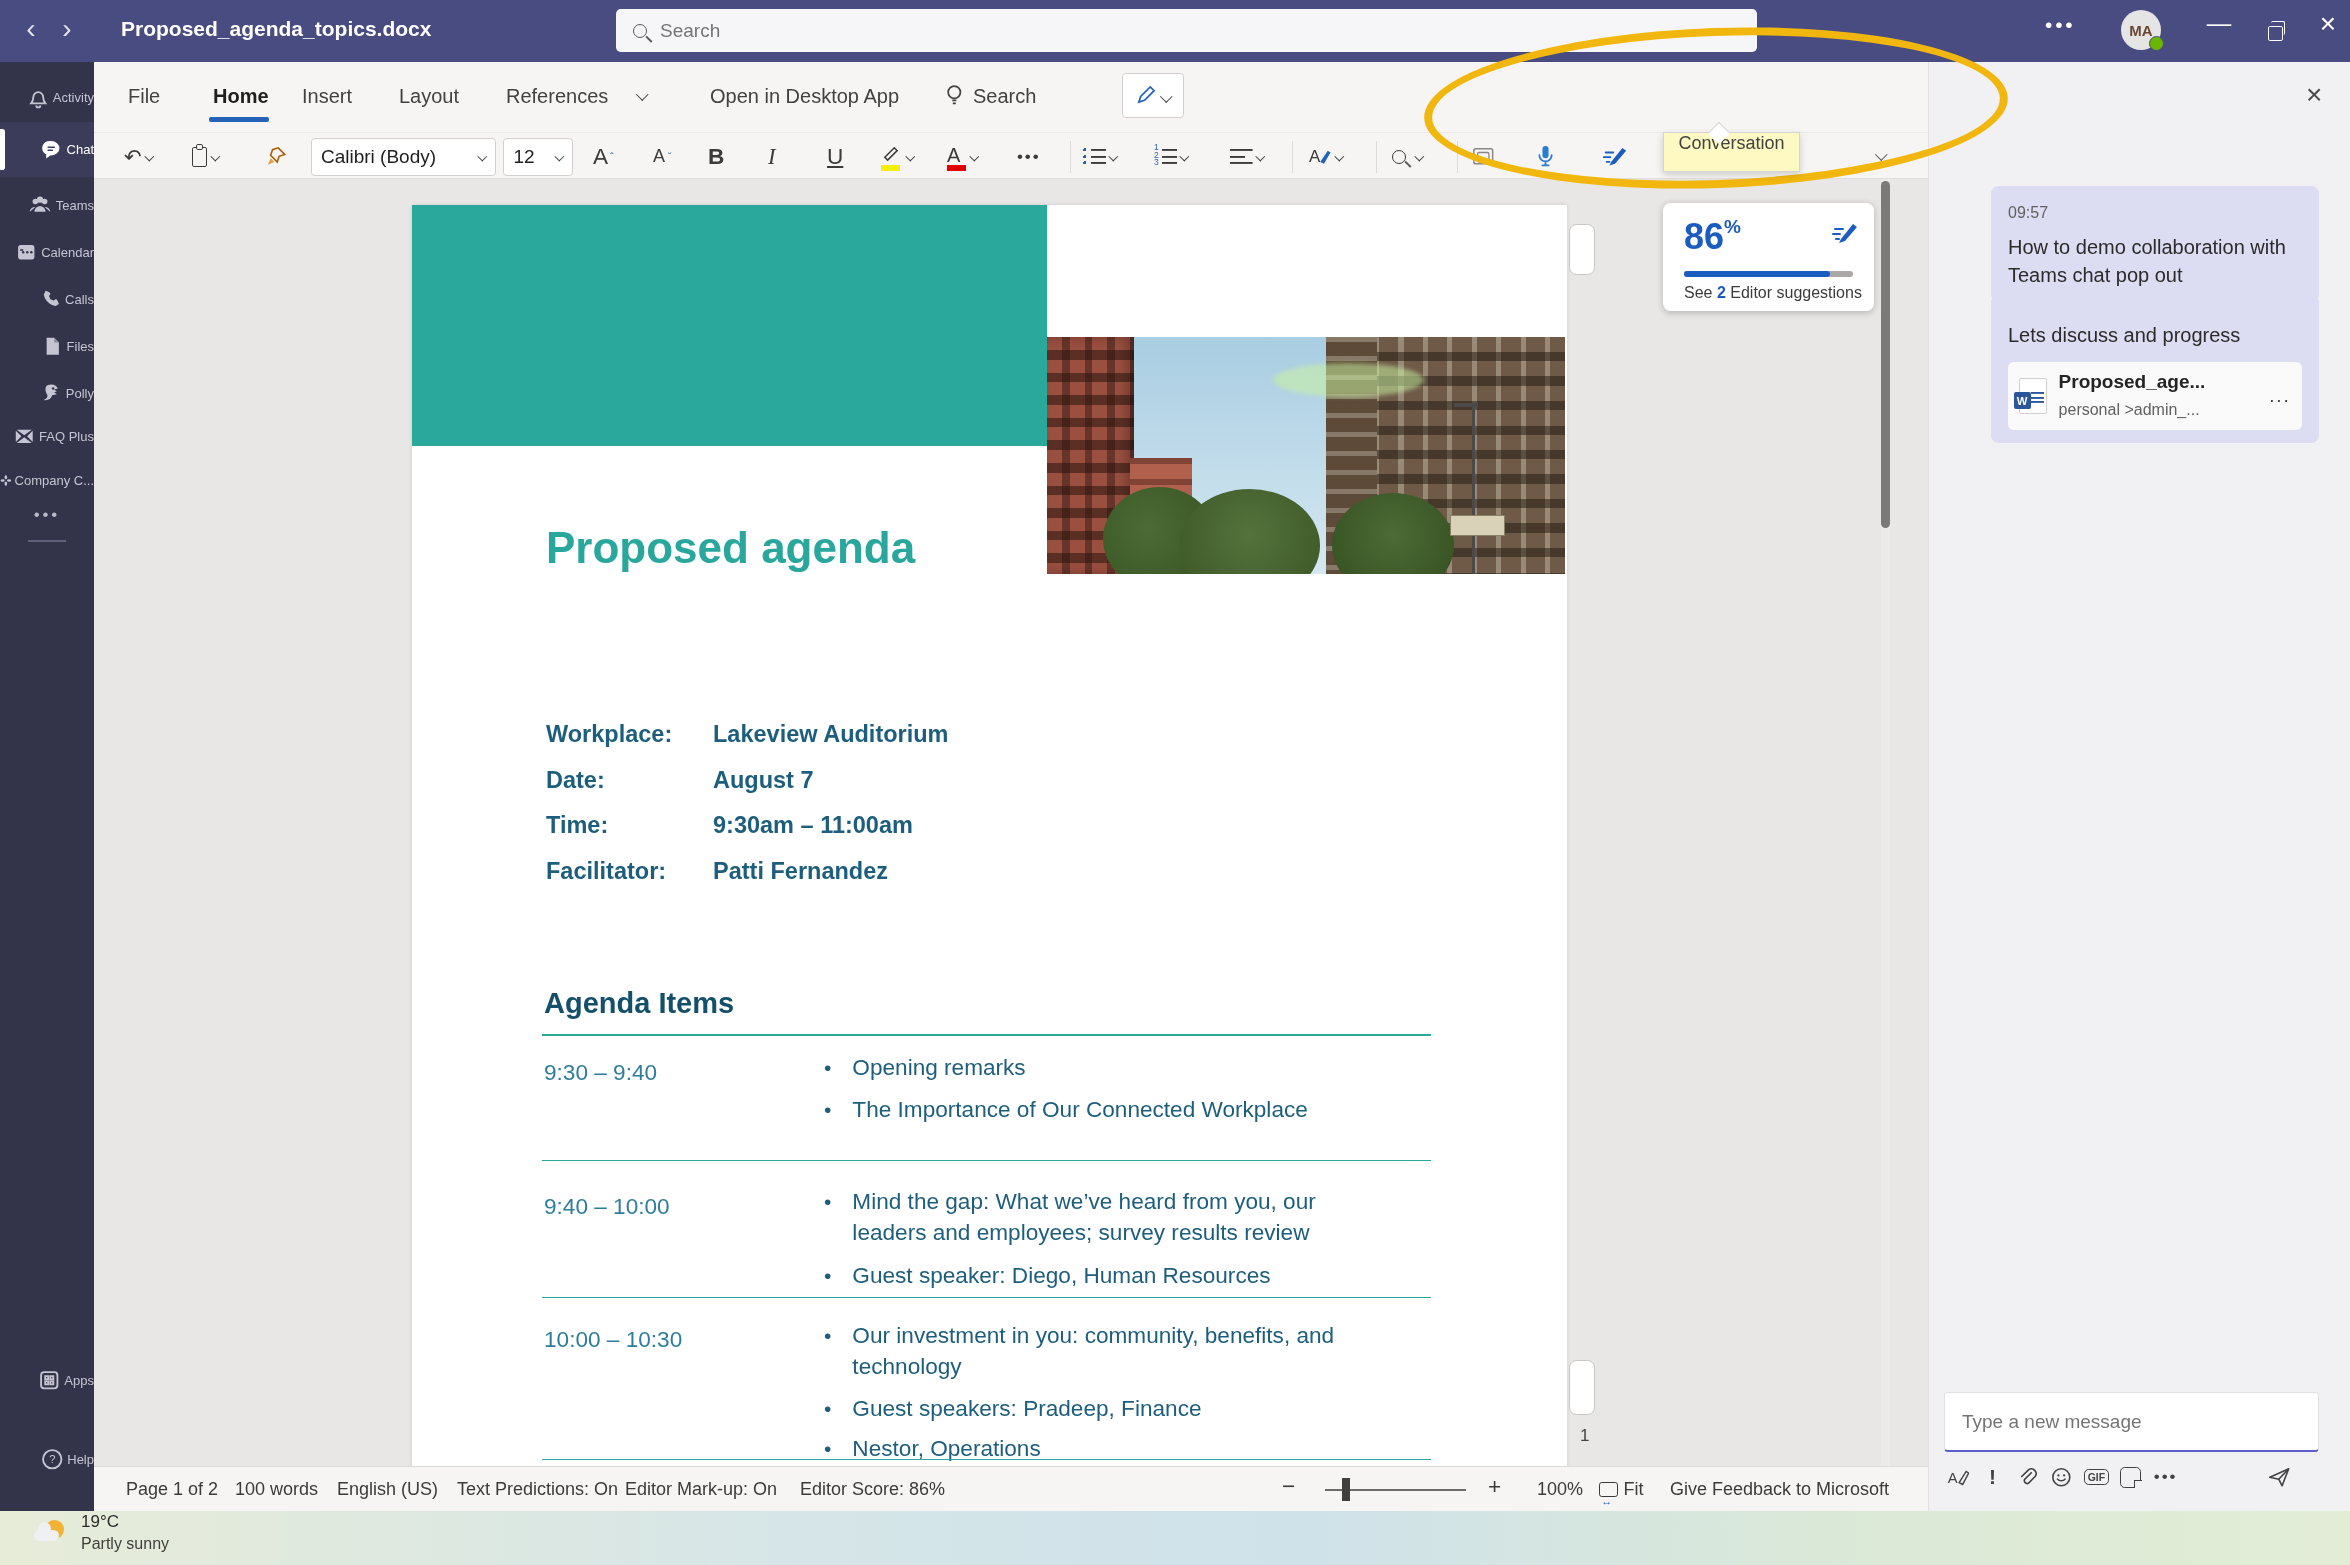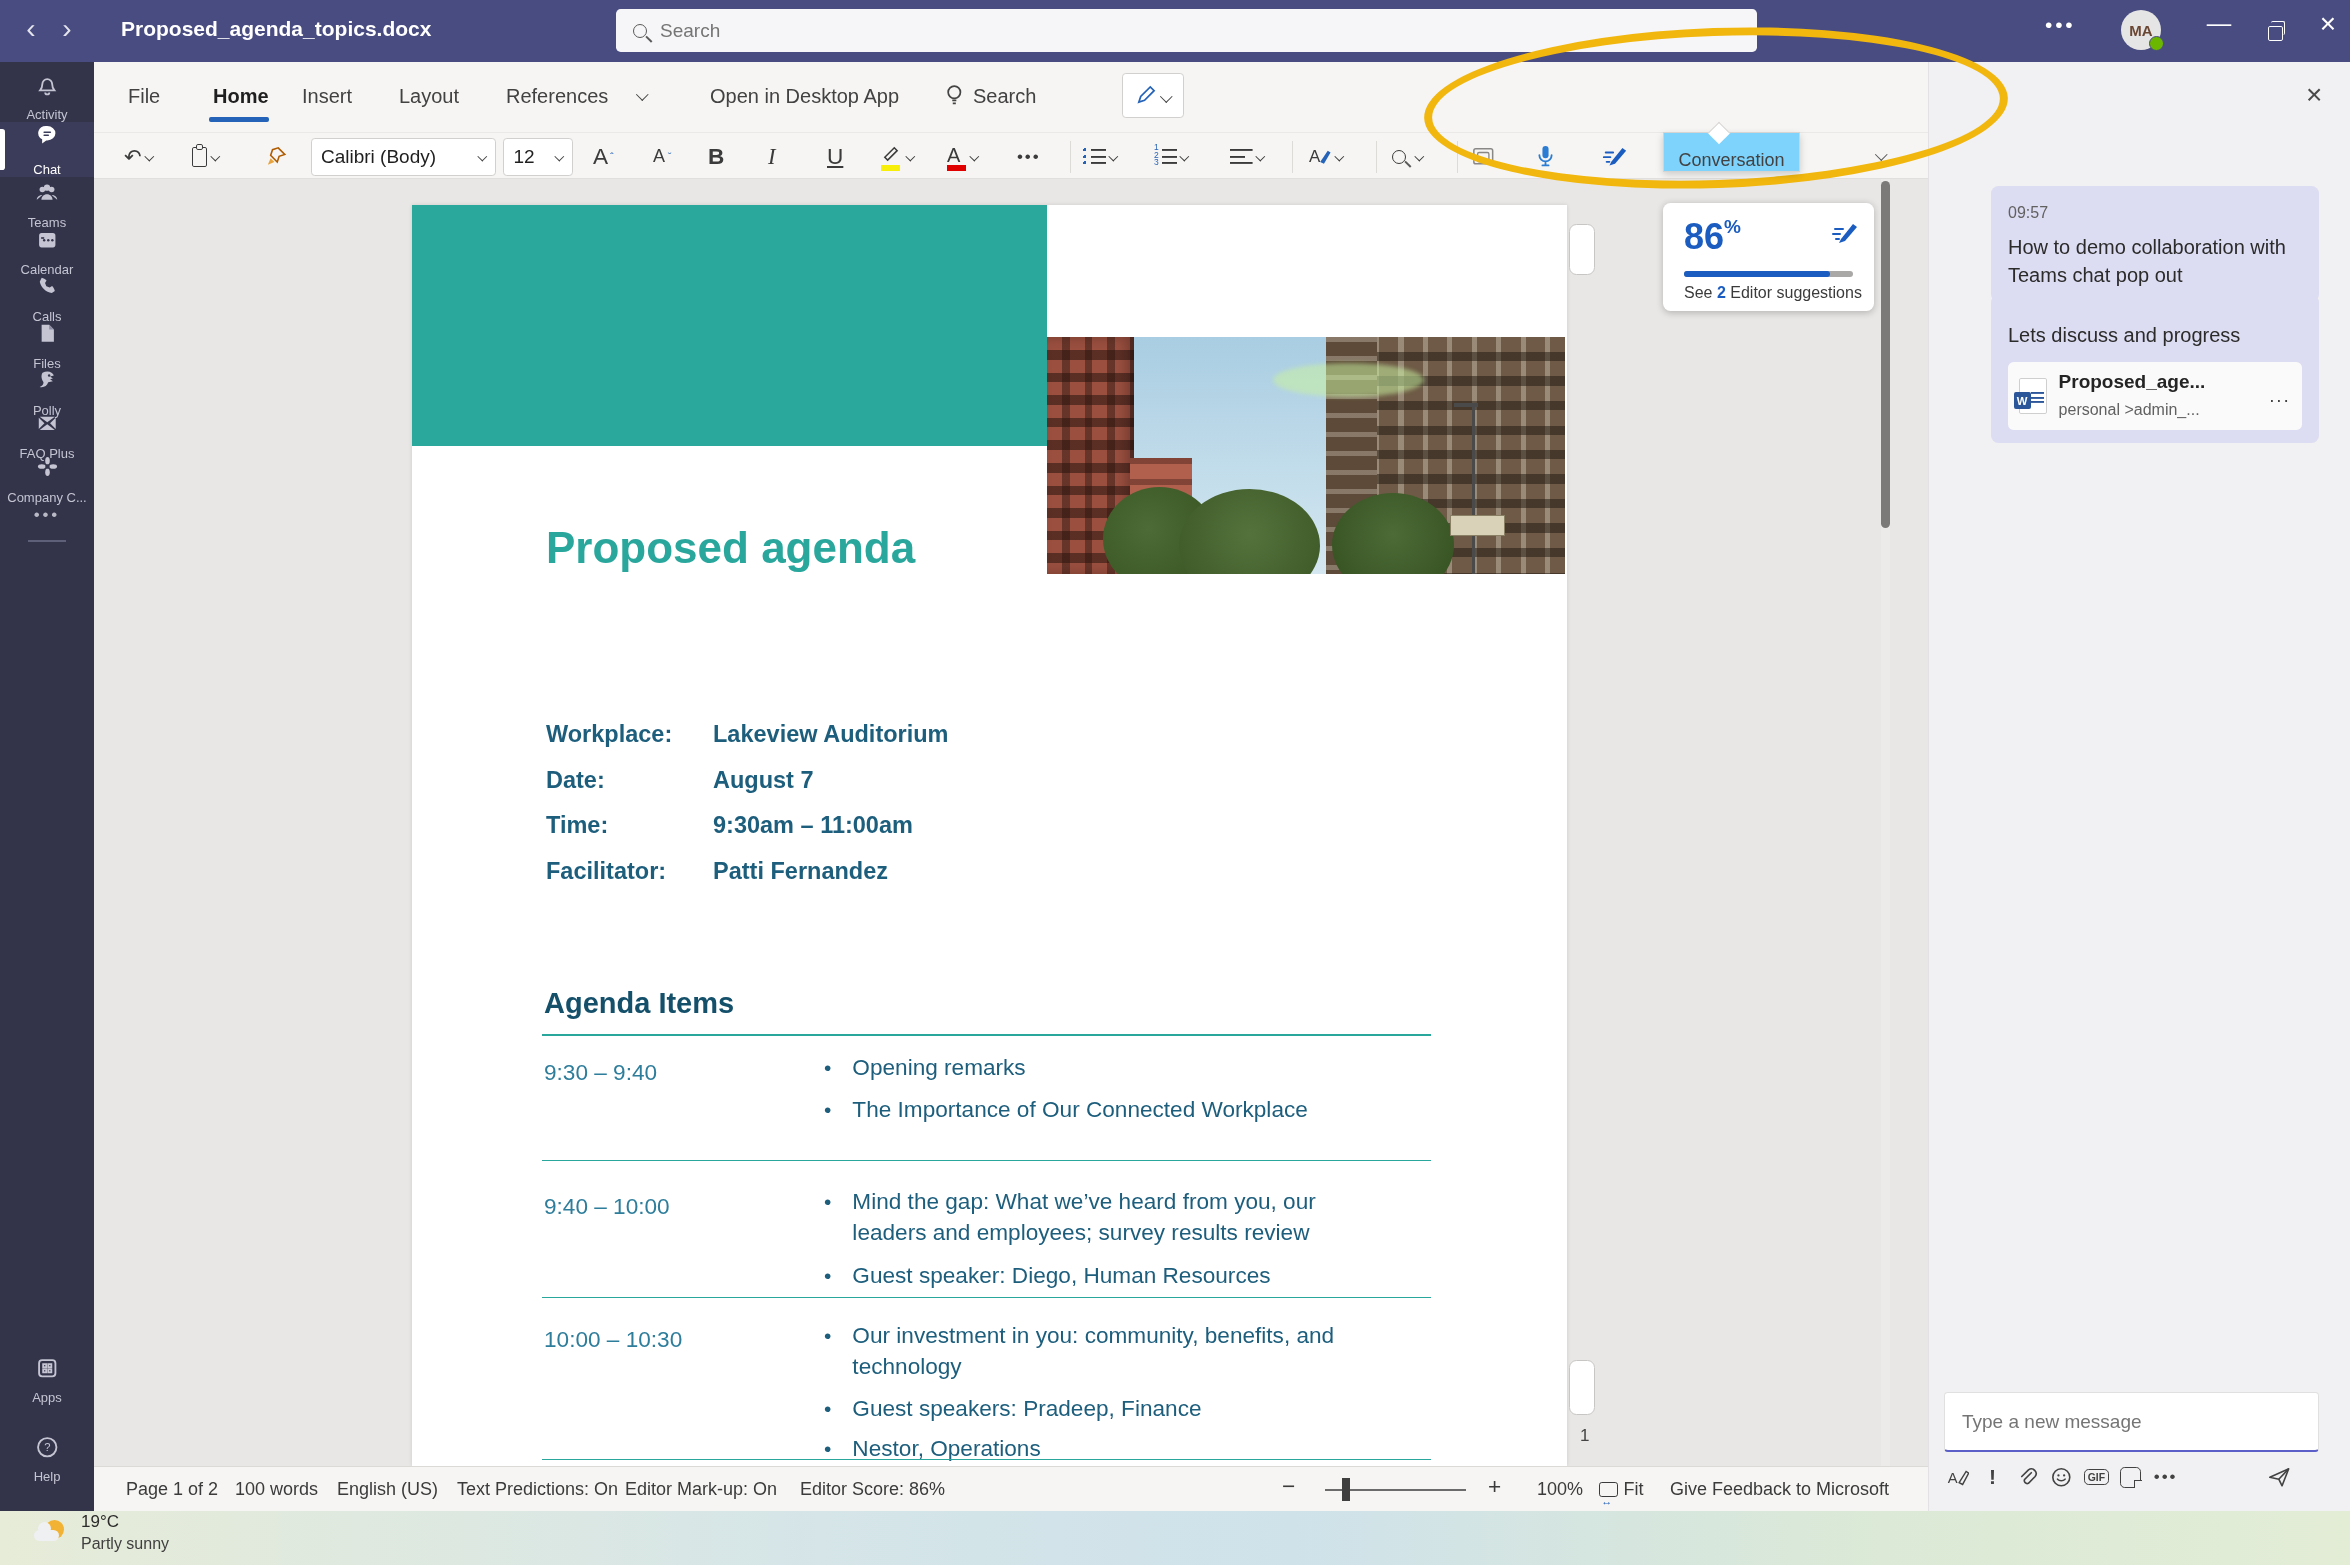"Activity" .side-item { flex-direction: column -> none; justify-content: space-between -> flex-end }
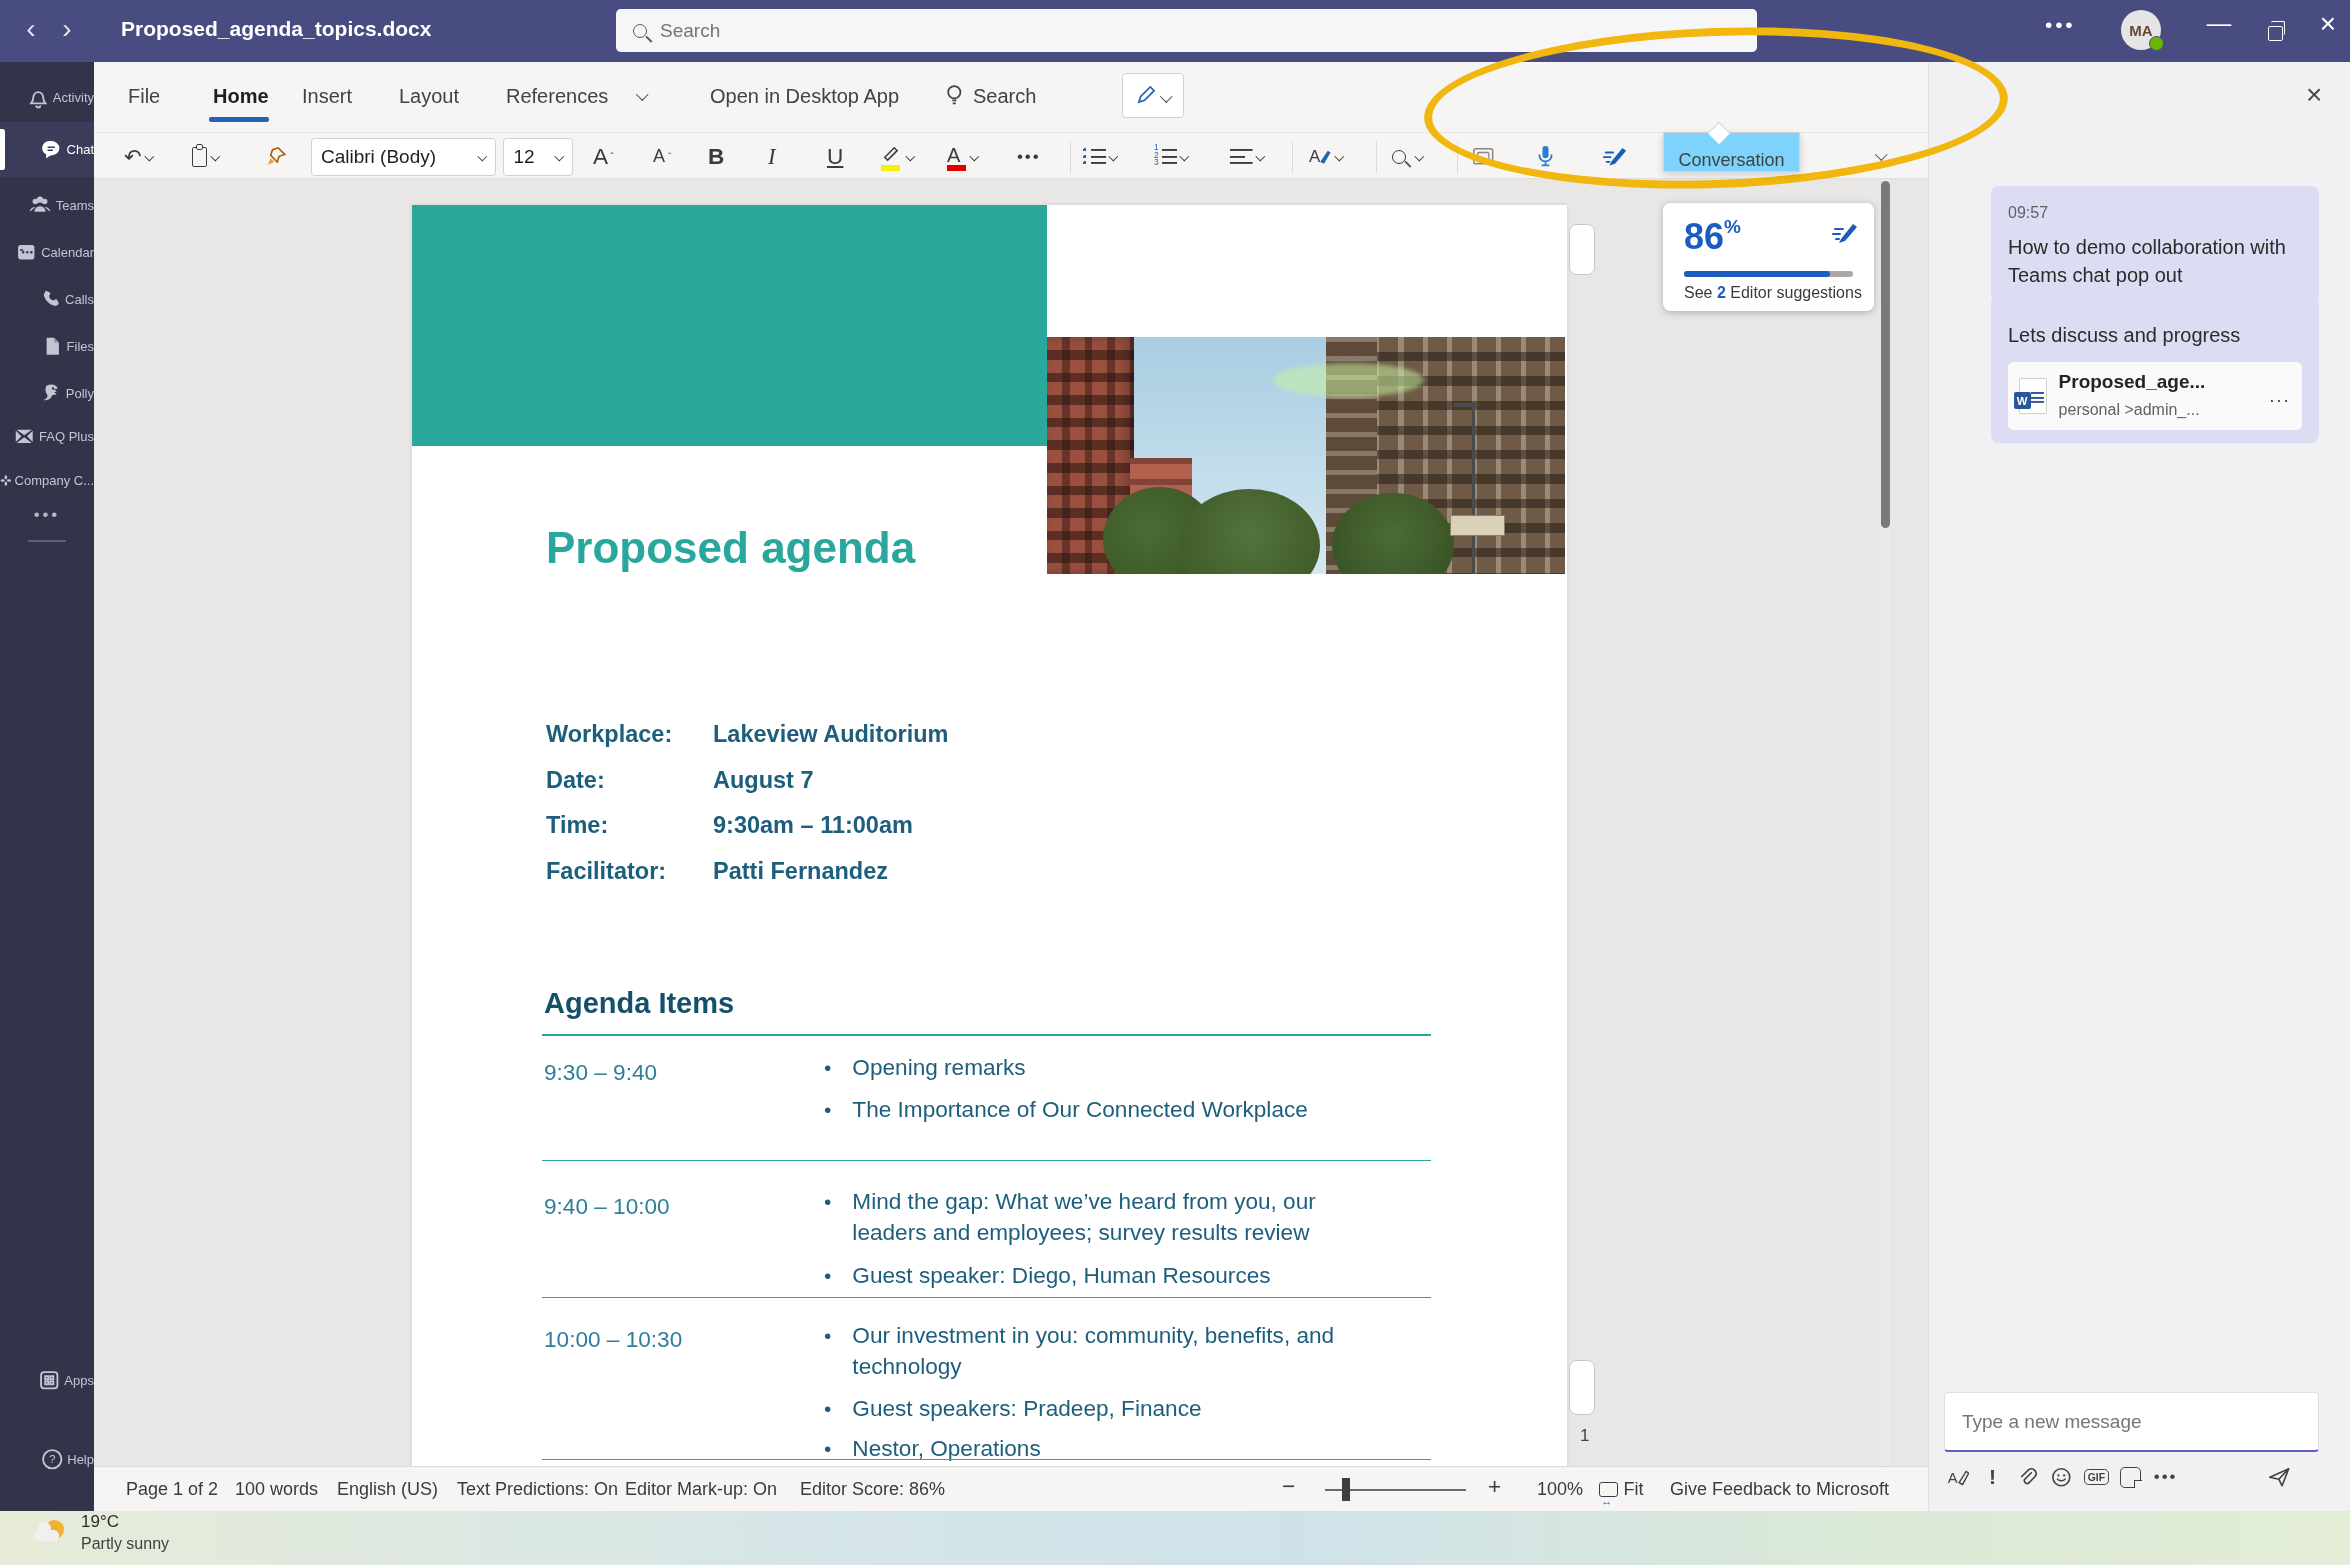"Conversation" .tooltip { align-items: flex-end -> flex-start; background: #7dd3fc -> #fef9c3 }
